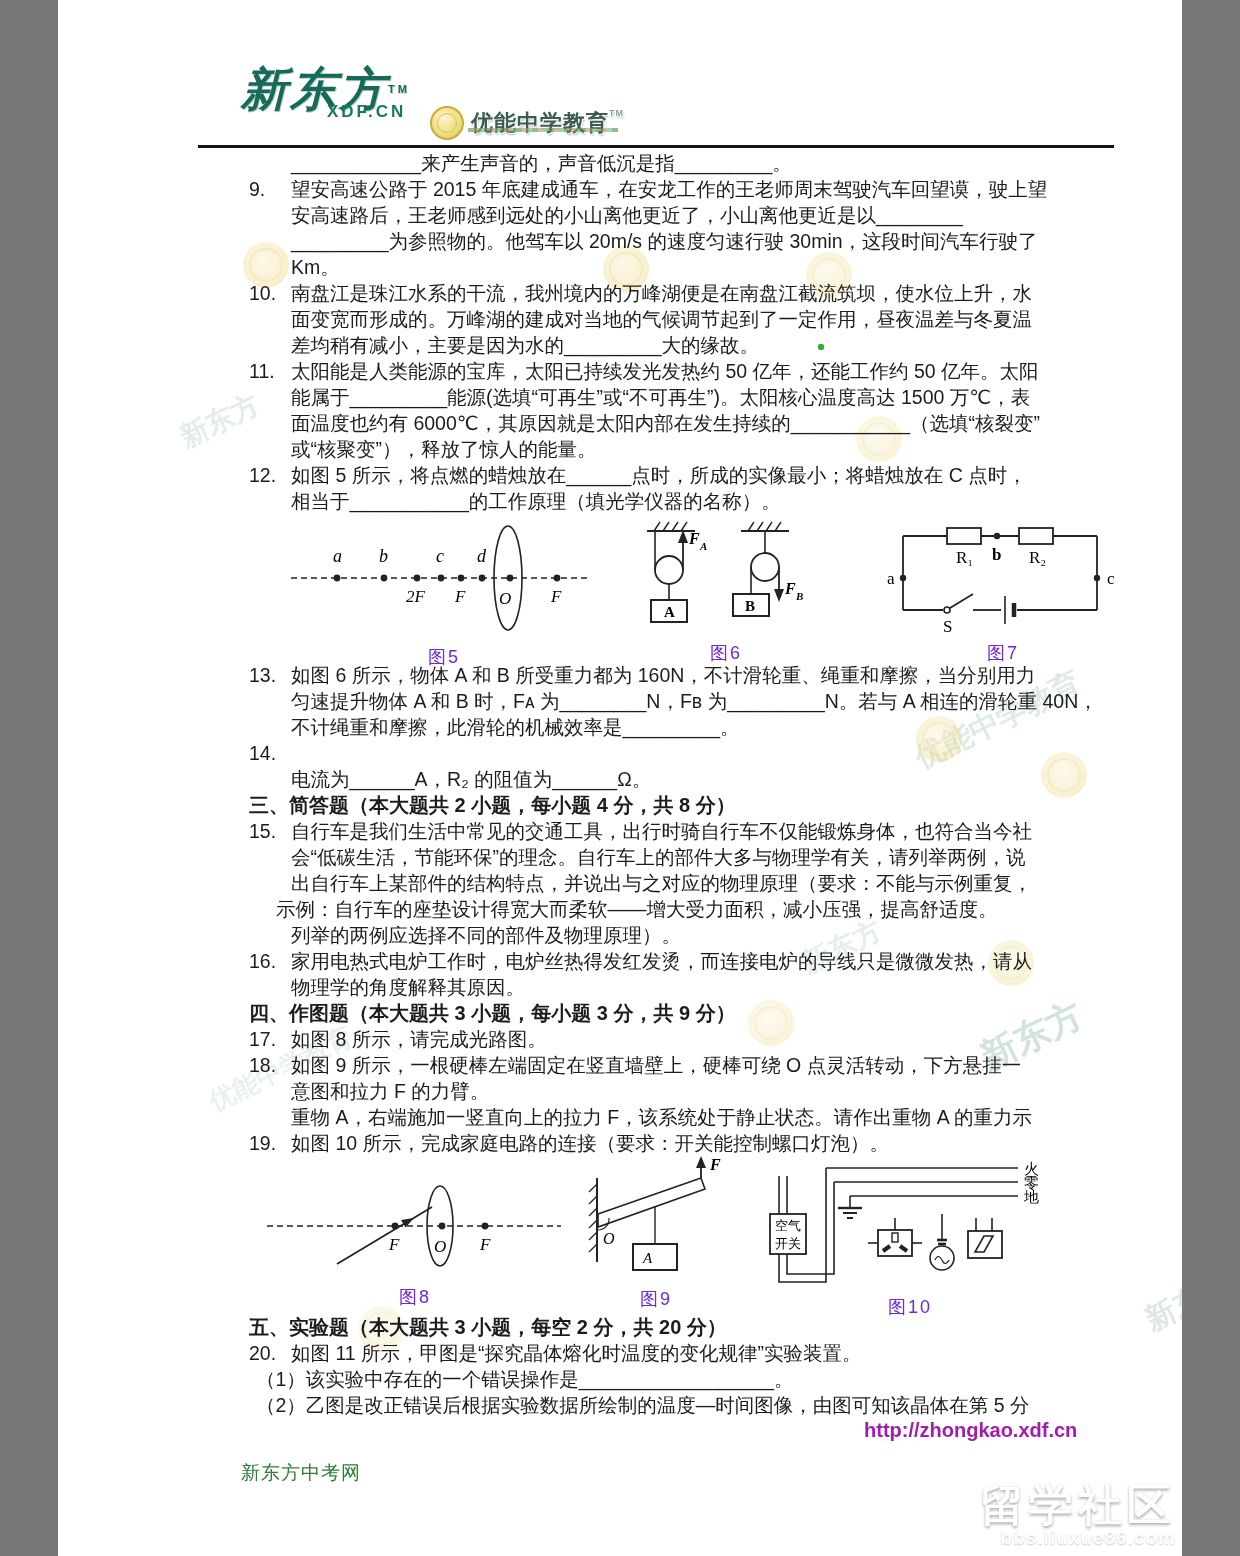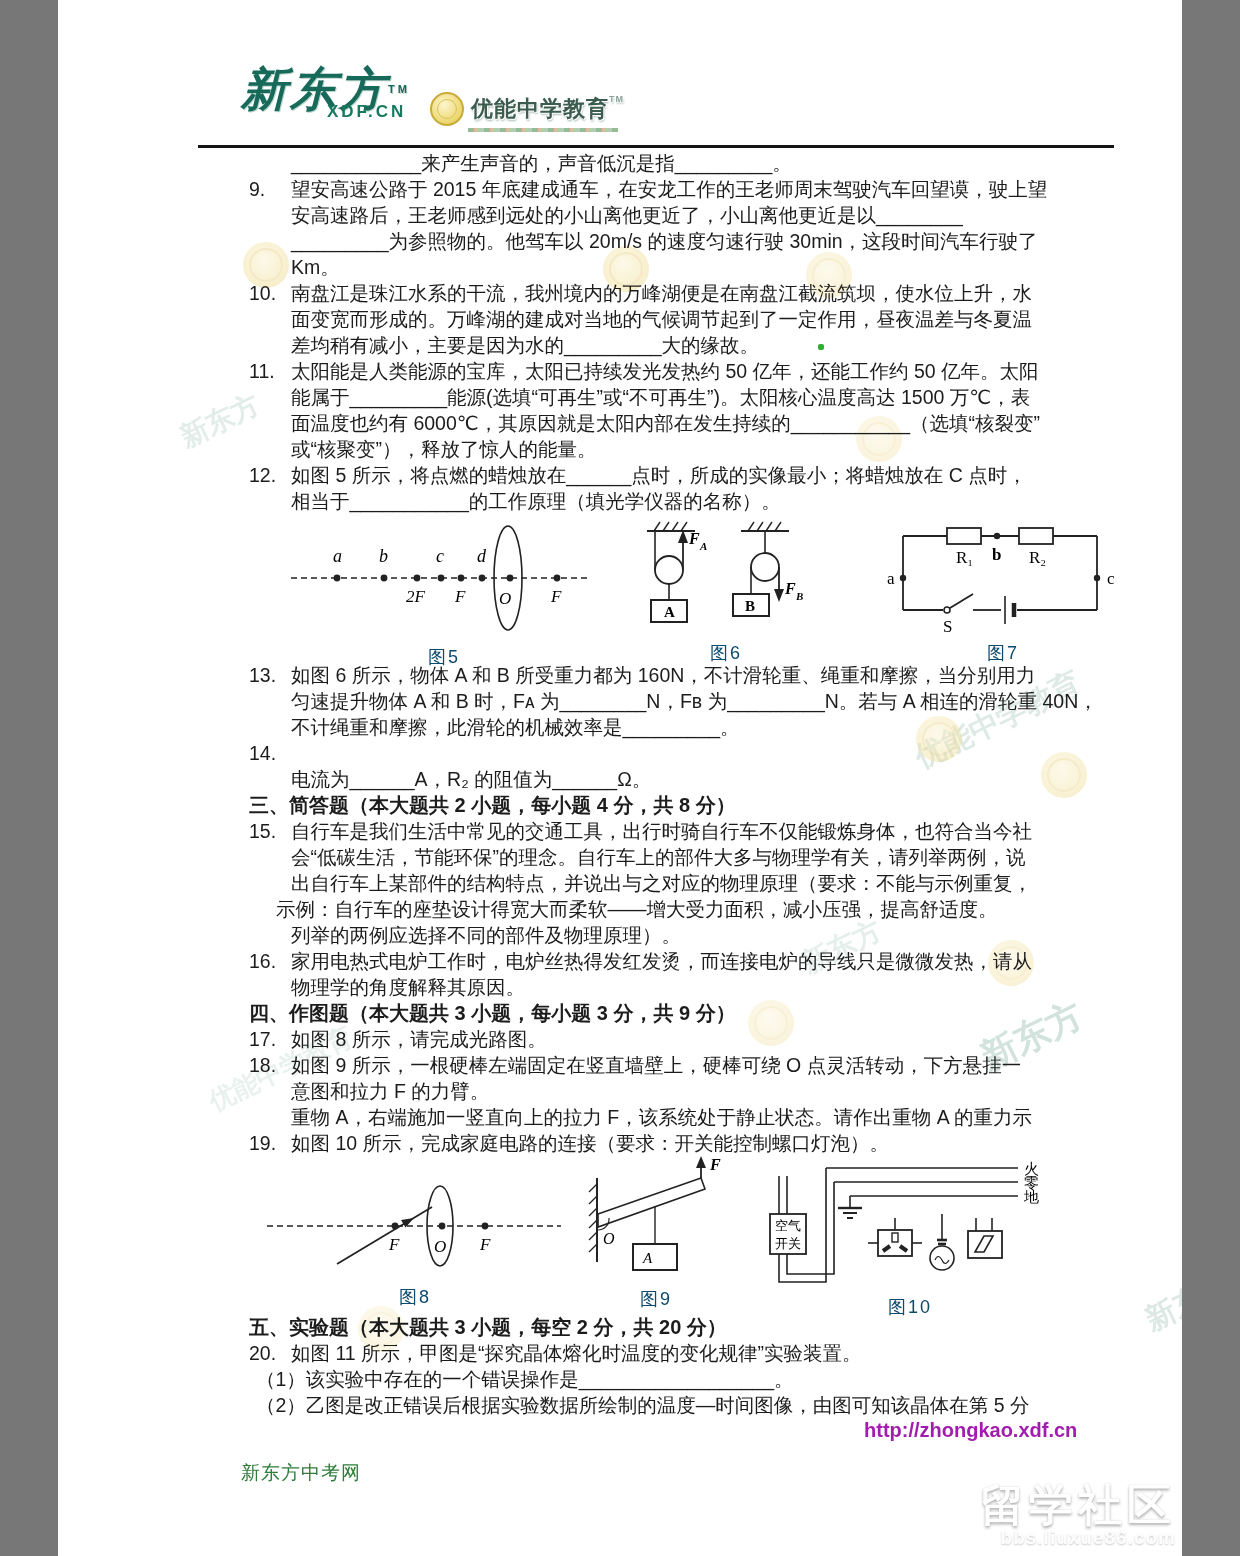"优能中学教育TM" .brand2 { top: 92px -> 106px }
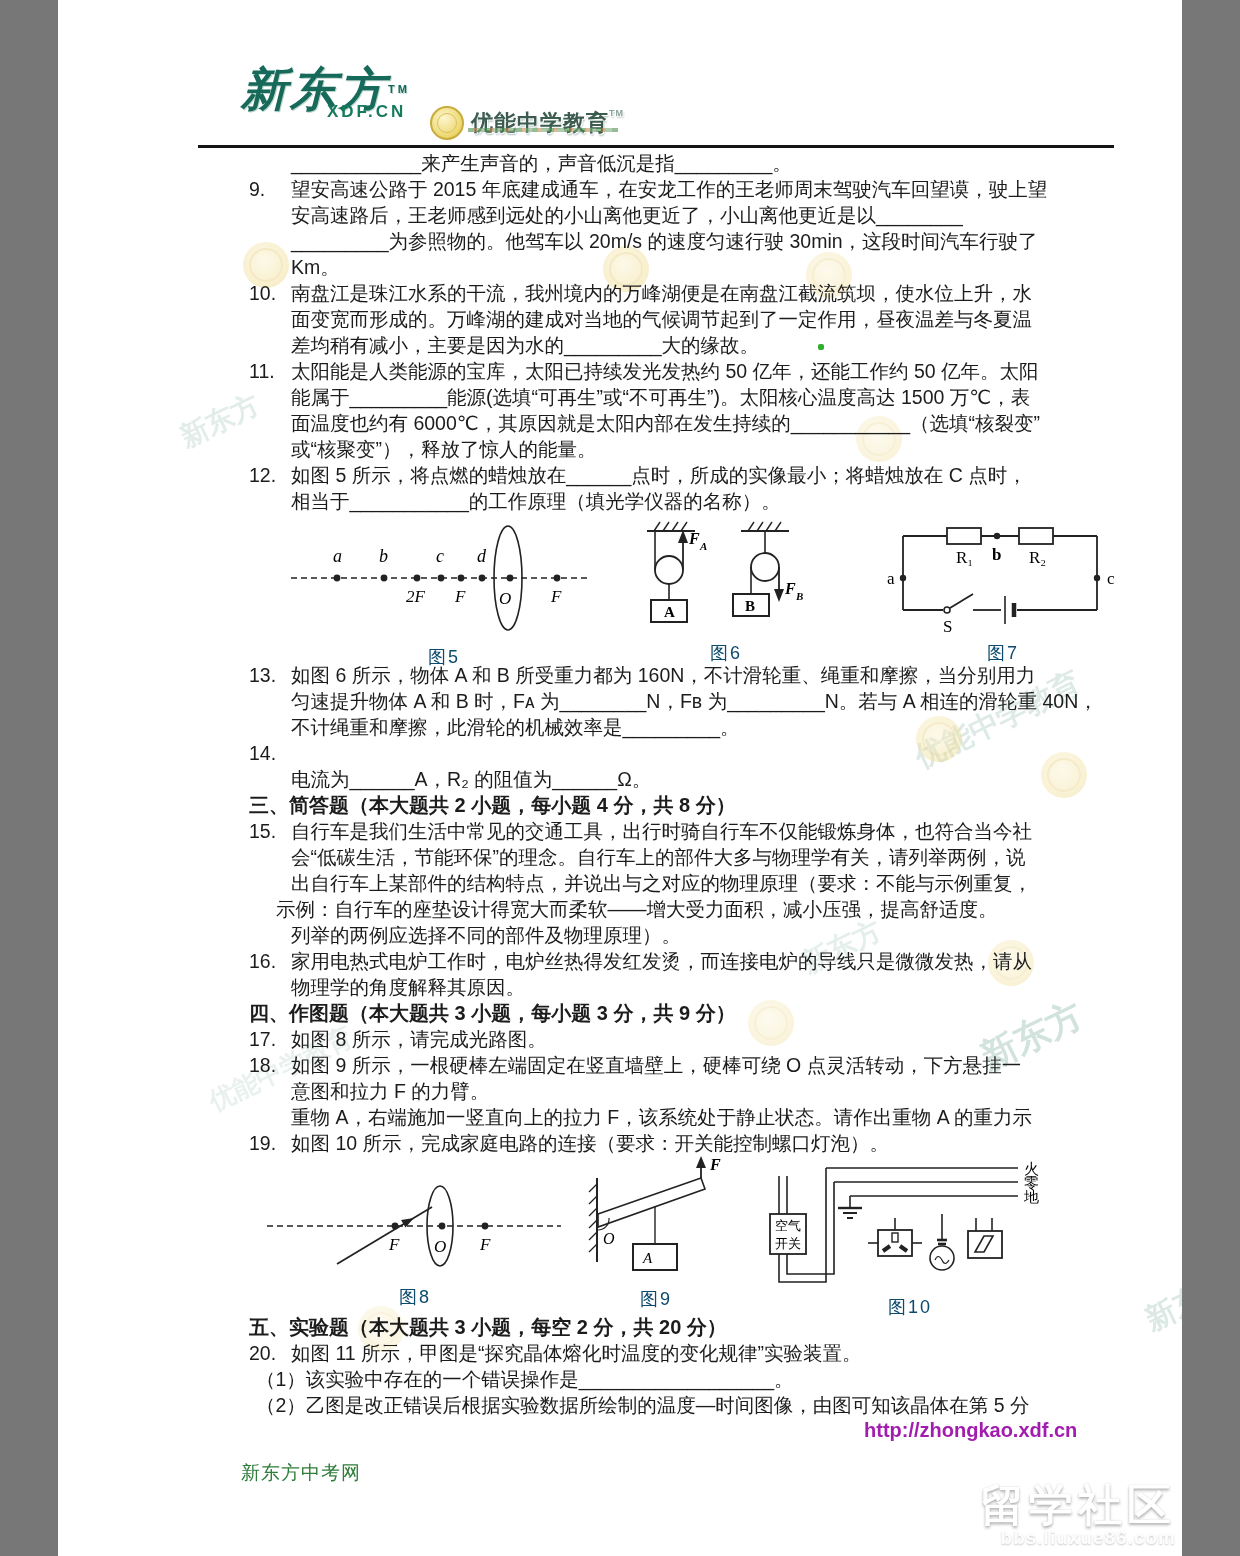"图5" .figcap { color: #0c4a6e -> #6d28d9 }
